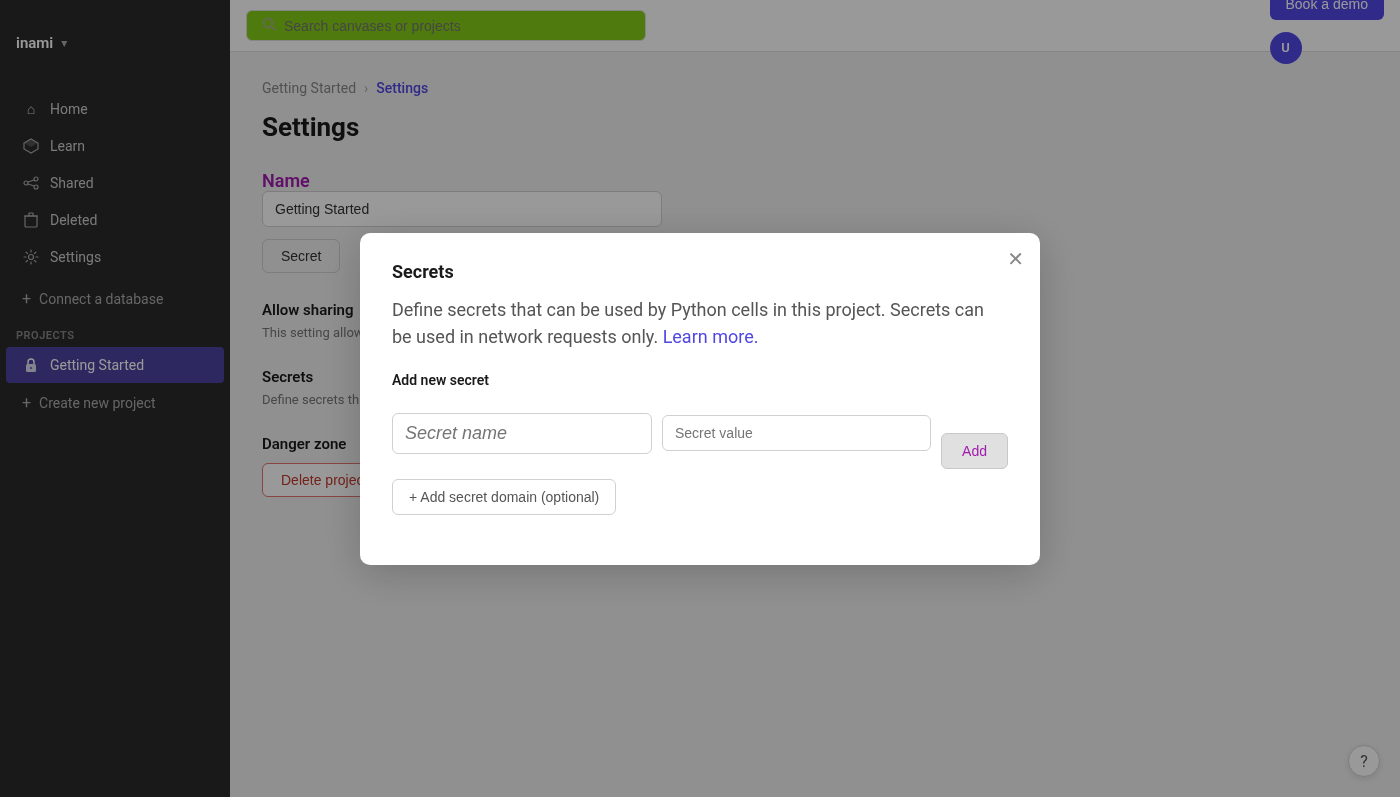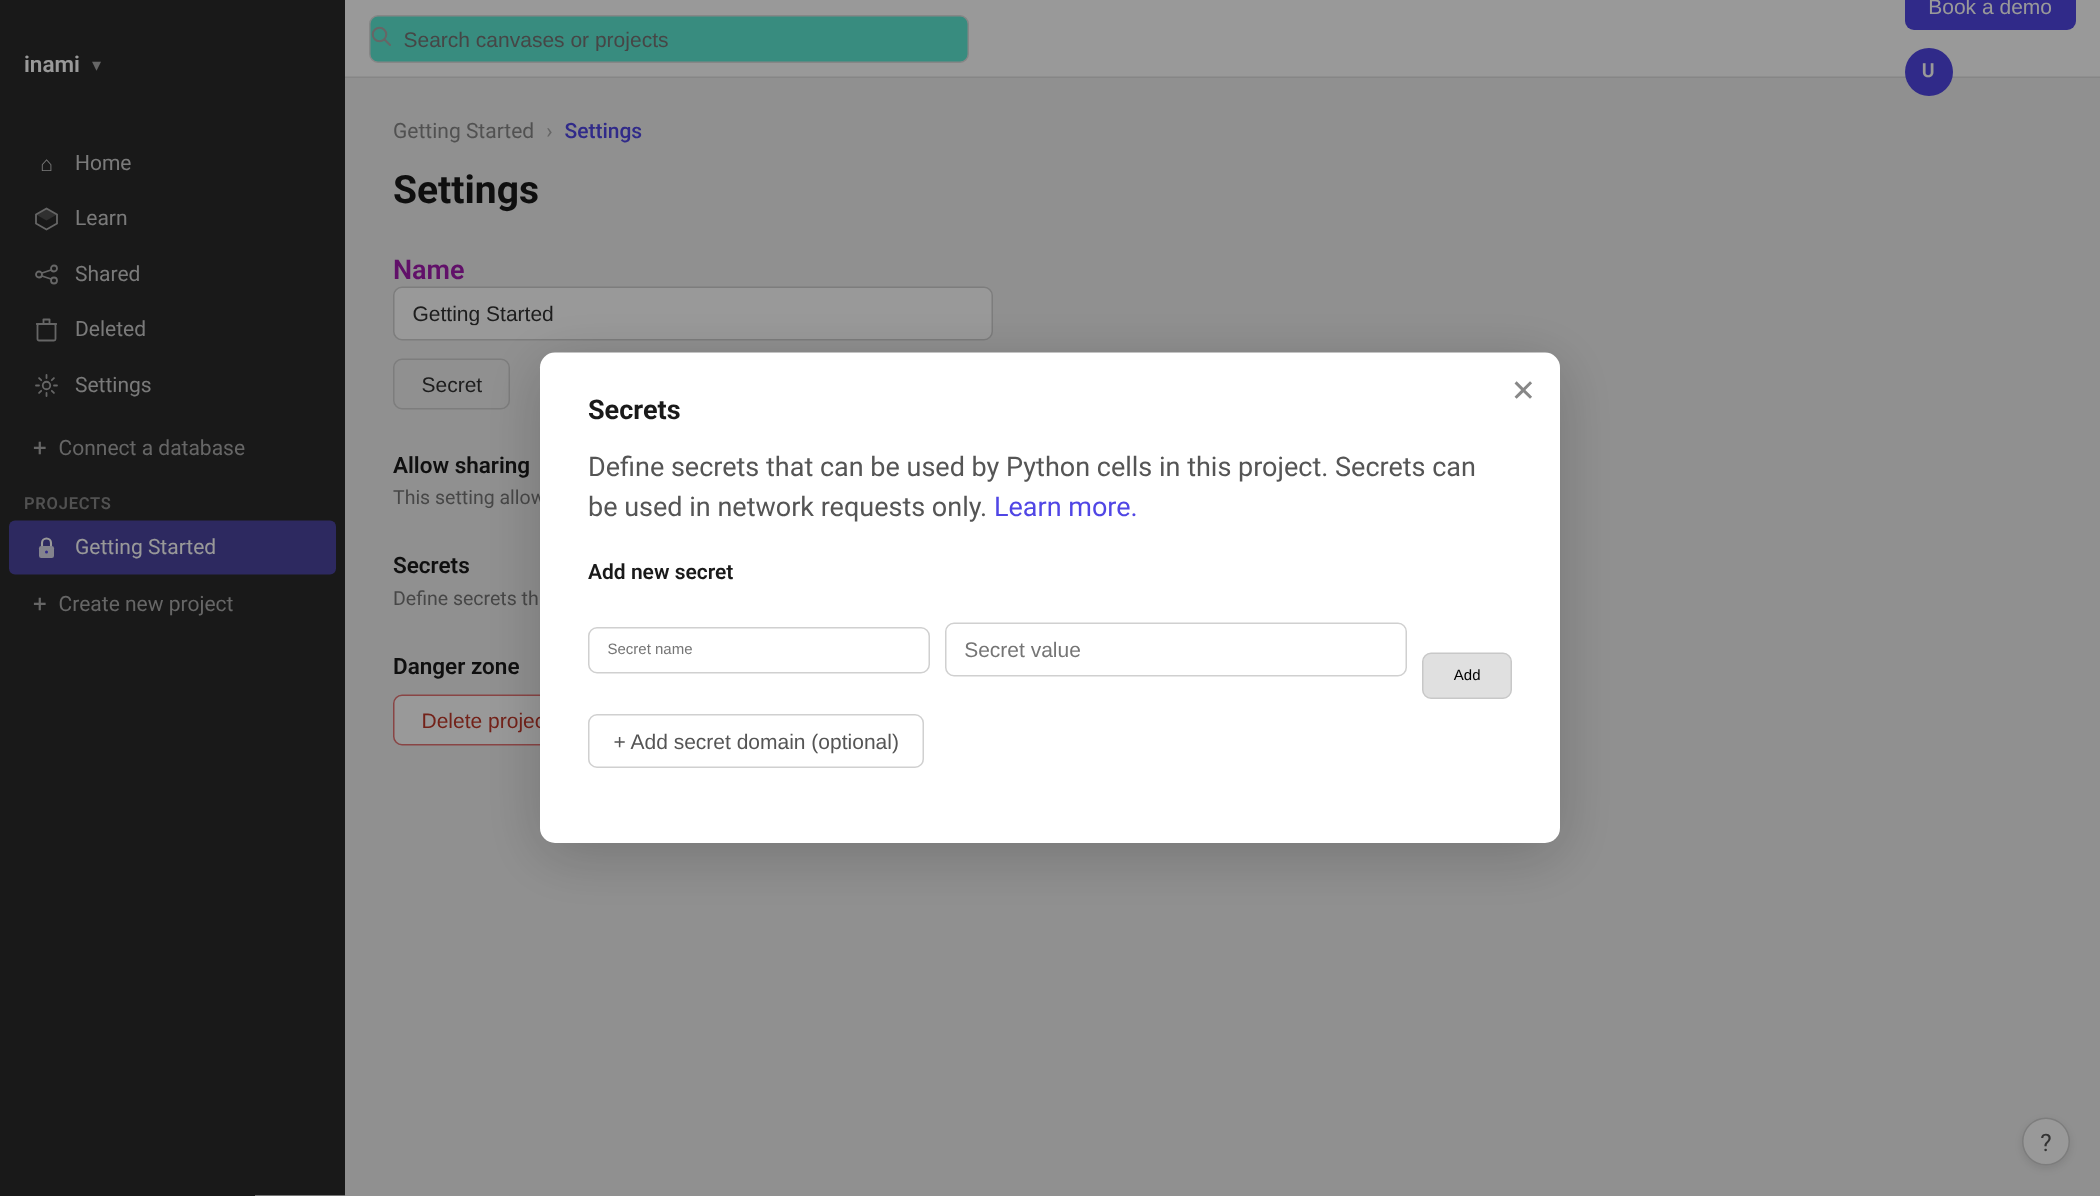"Search canvases or projects" .search-wrapper { background: #5eead4 -> #84cc16; padding: 6px 0 -> 6px 15px }
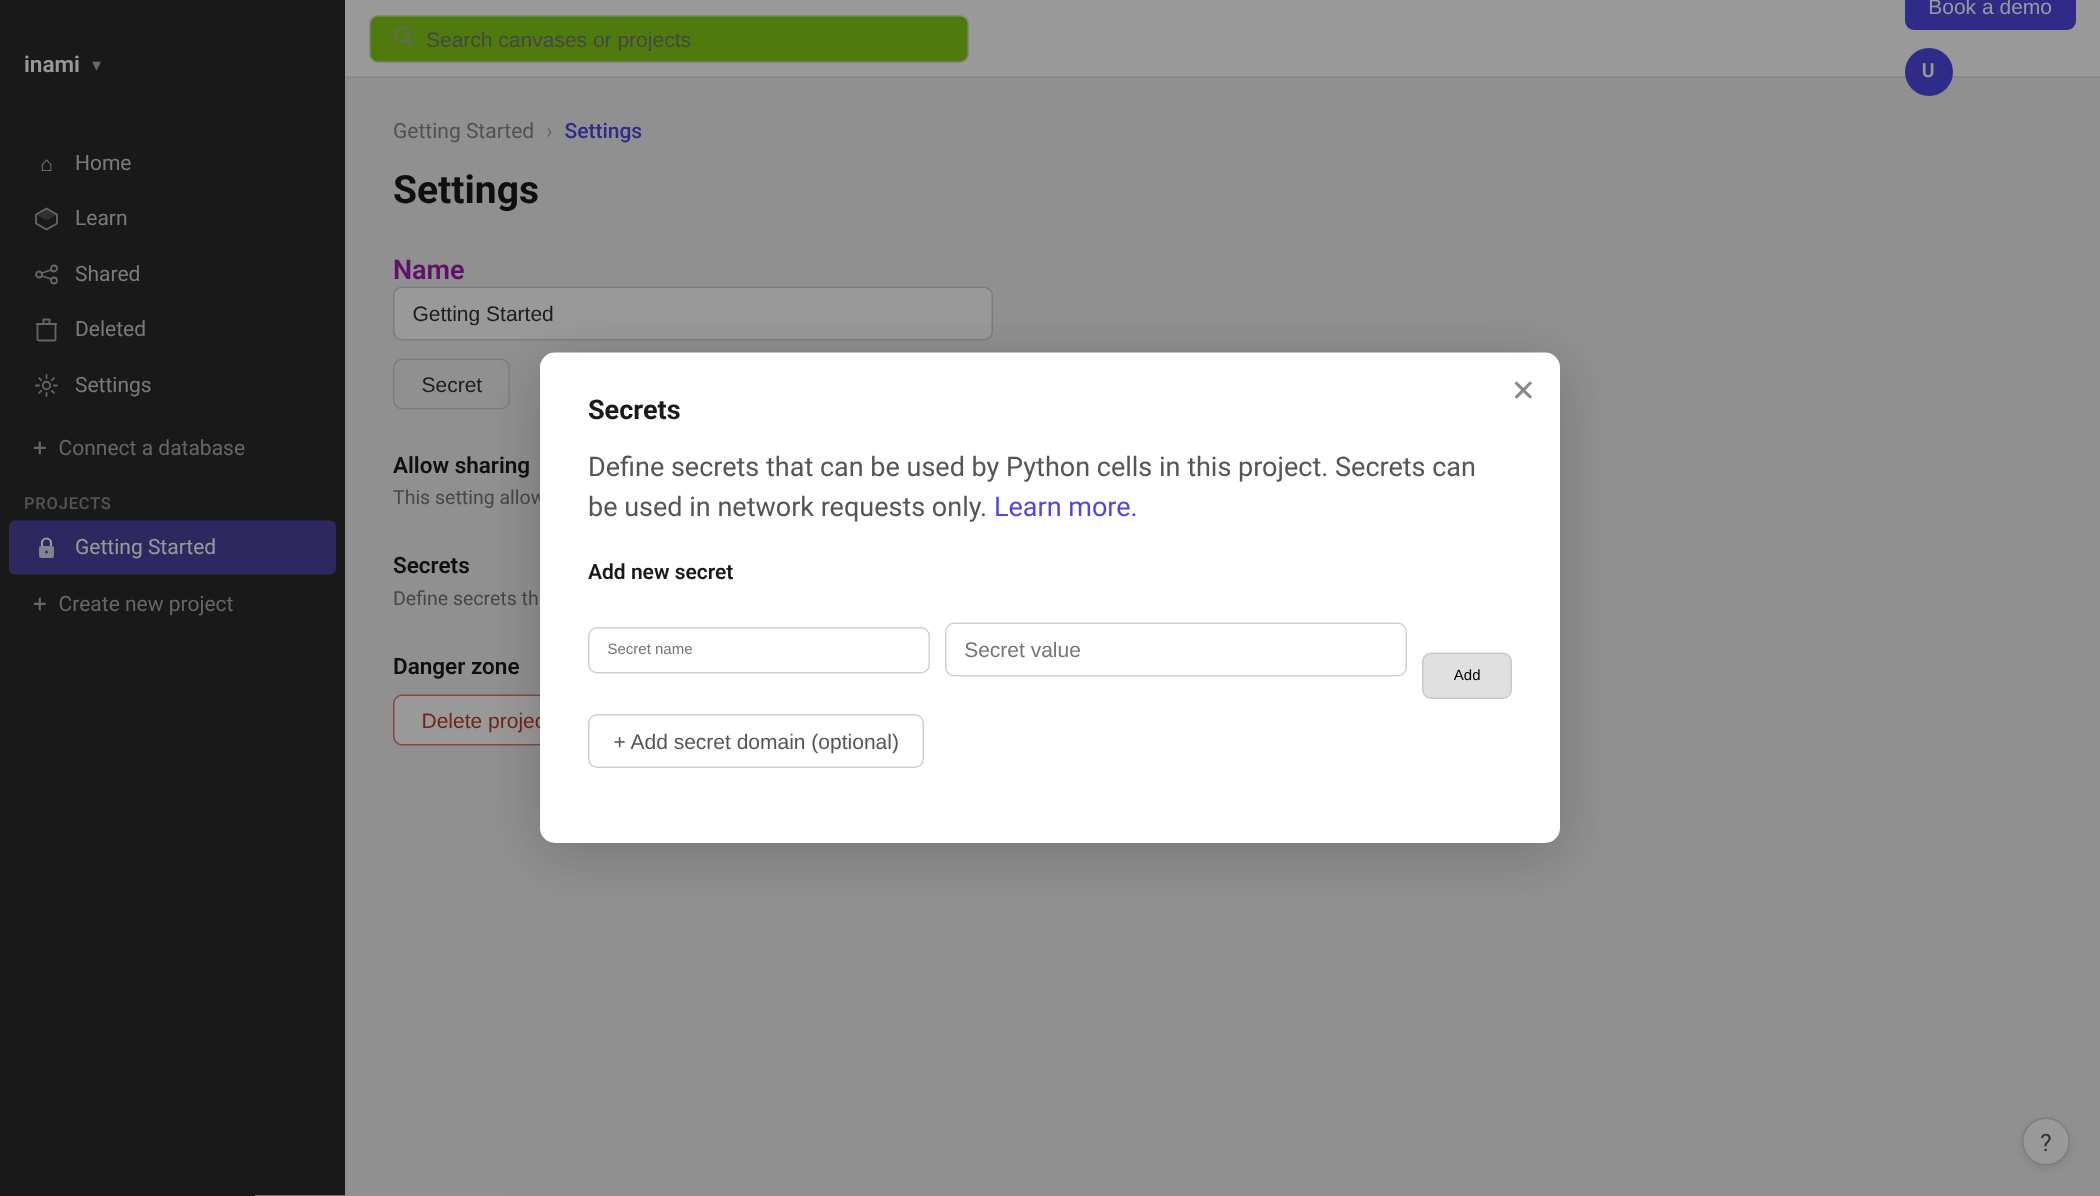"Secret name" .secret-name-input { font-size: 10px -> 18px; font-style: none -> italic }
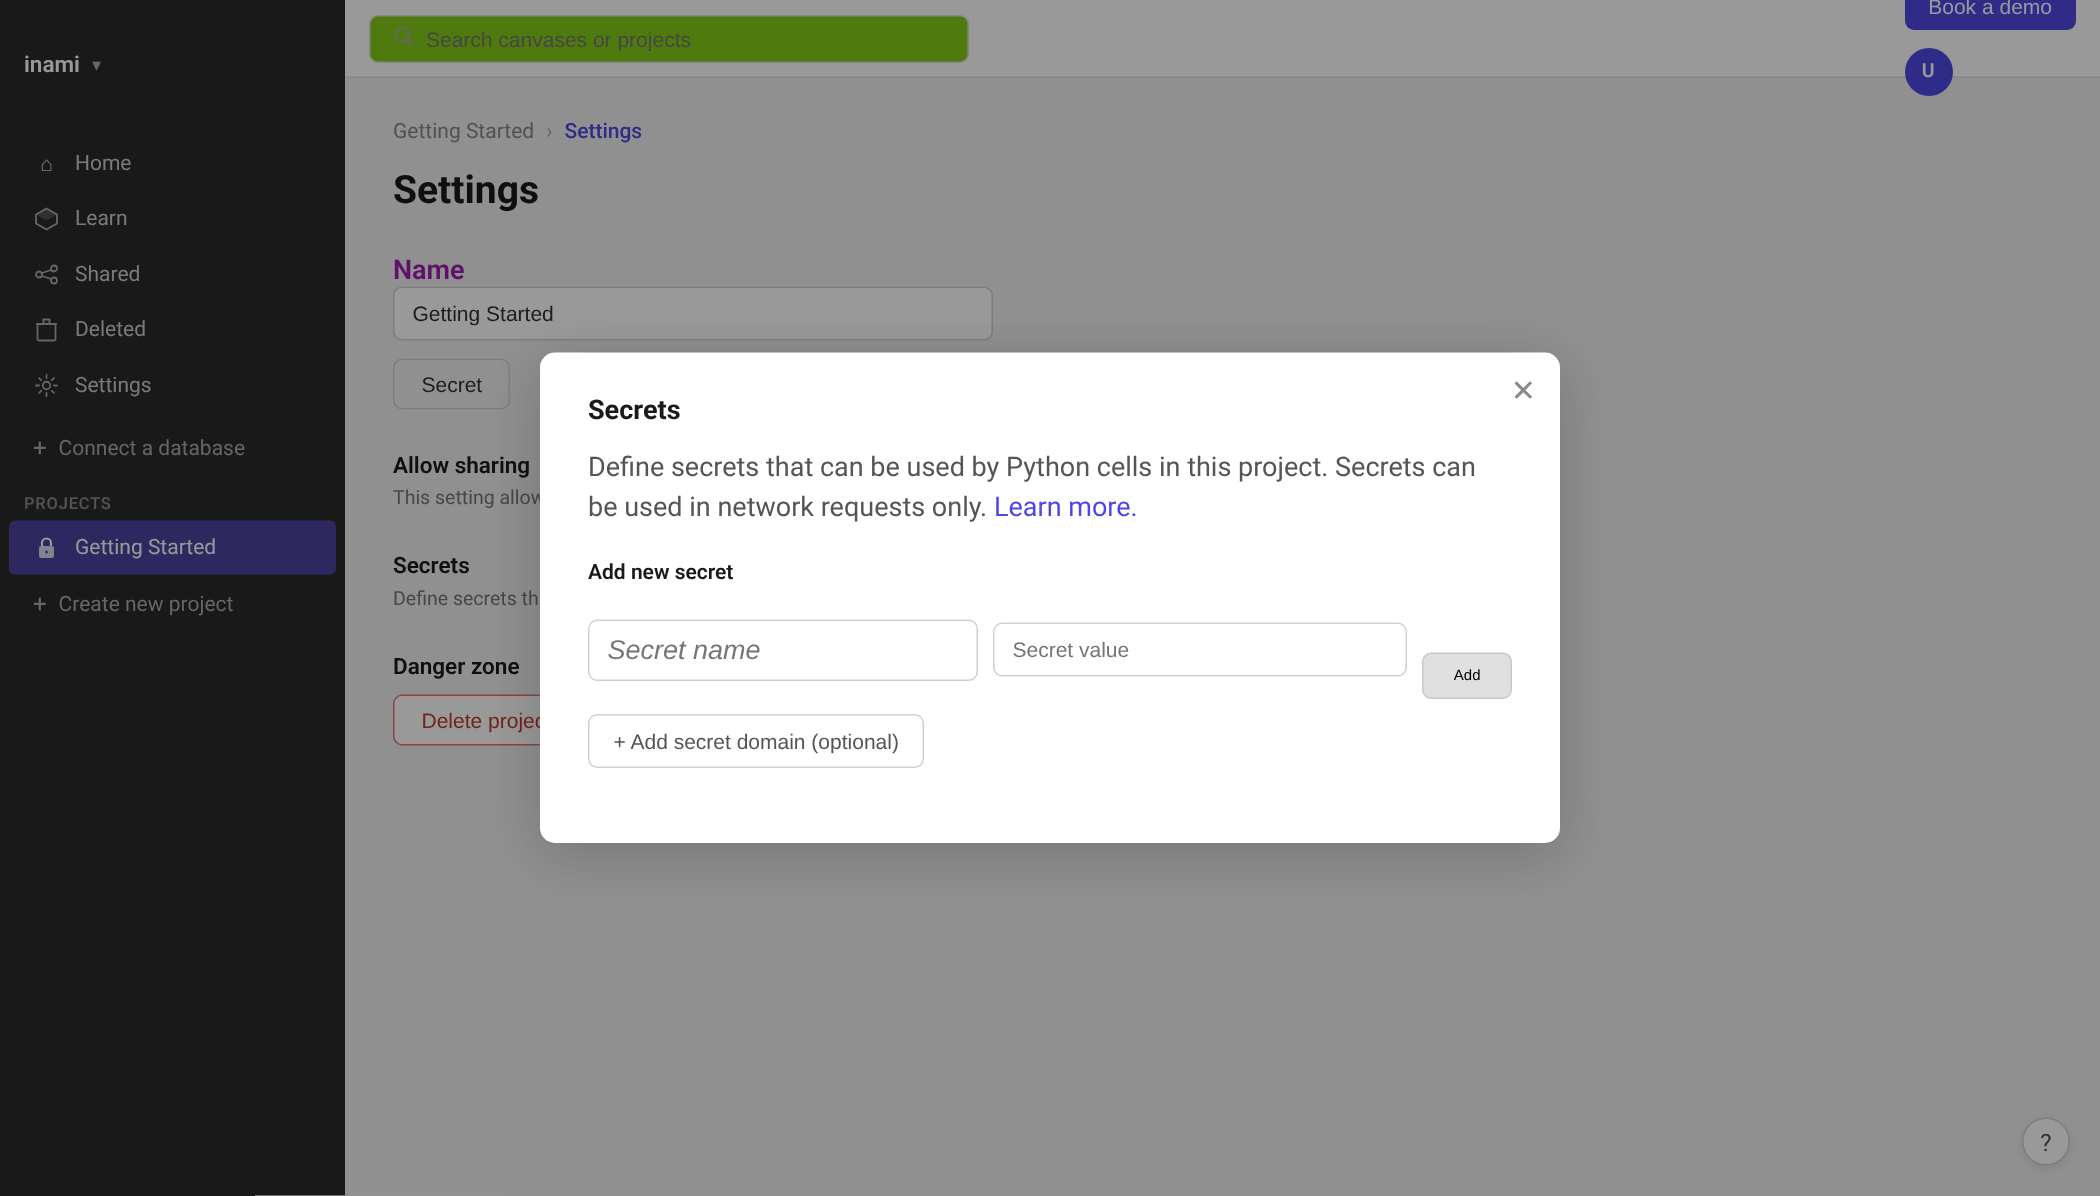"Add" .add-btn { color: #000000 -> #a21caf; font-size: 10px -> 14px }
